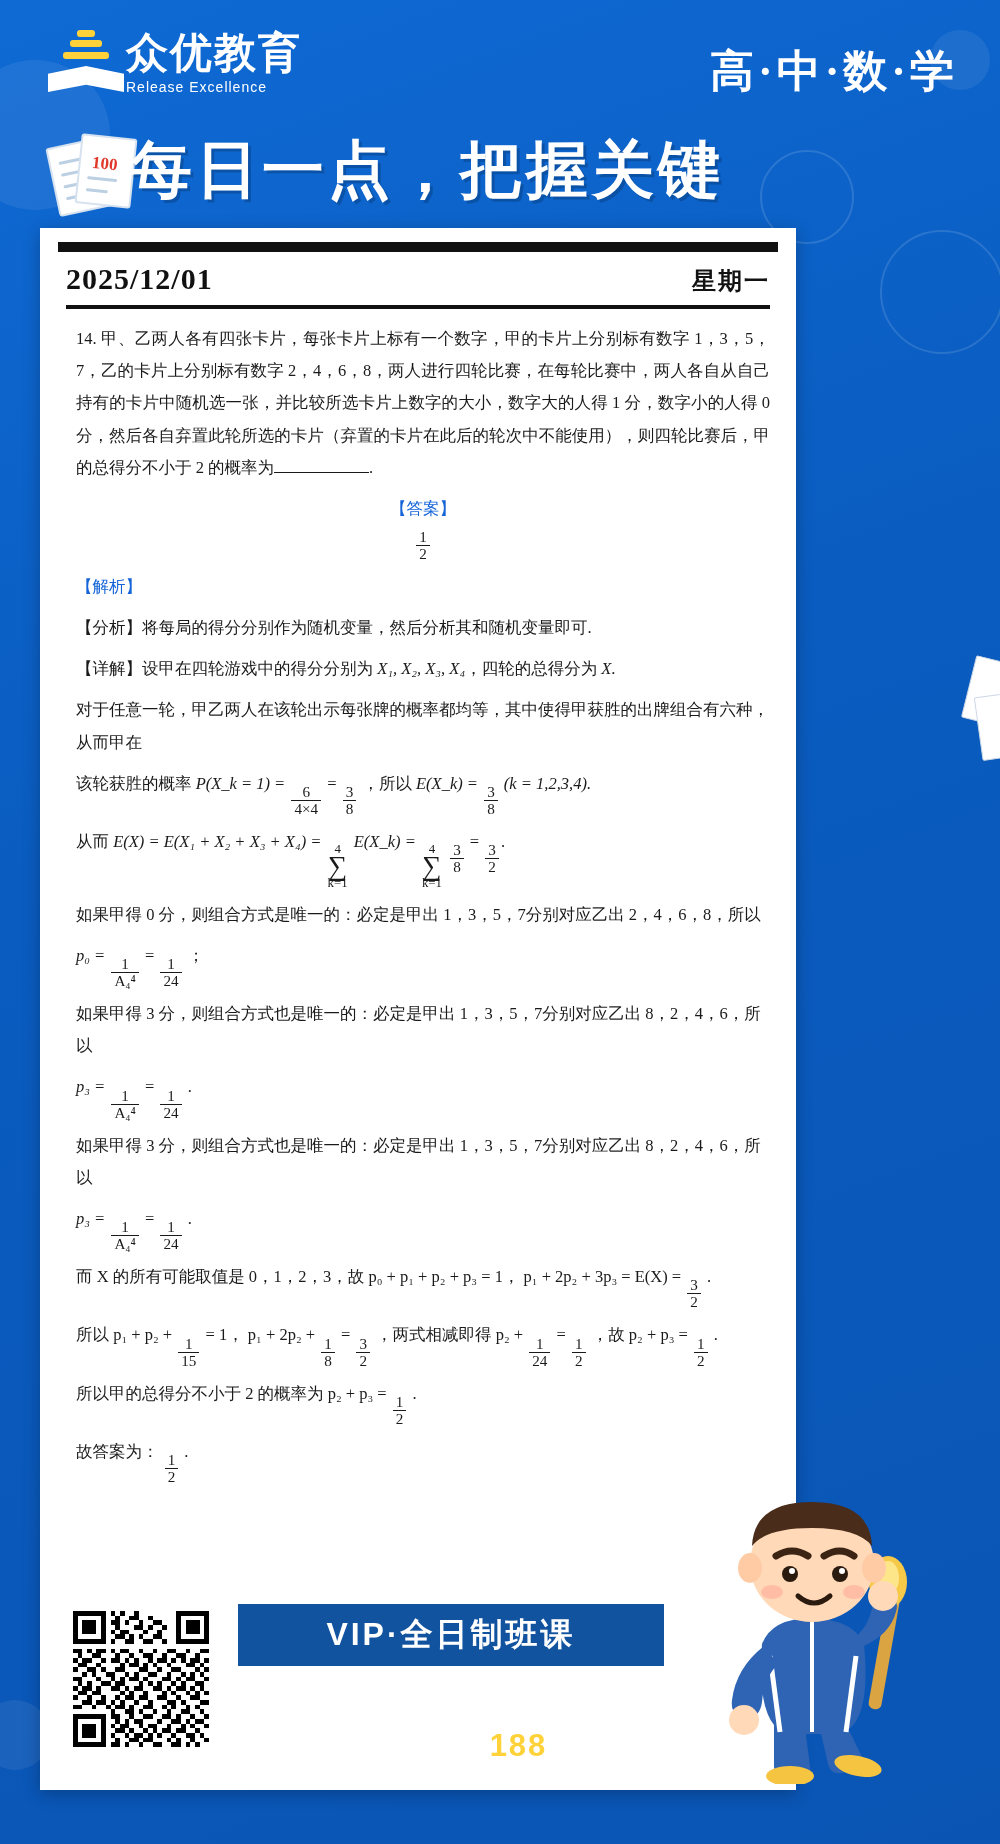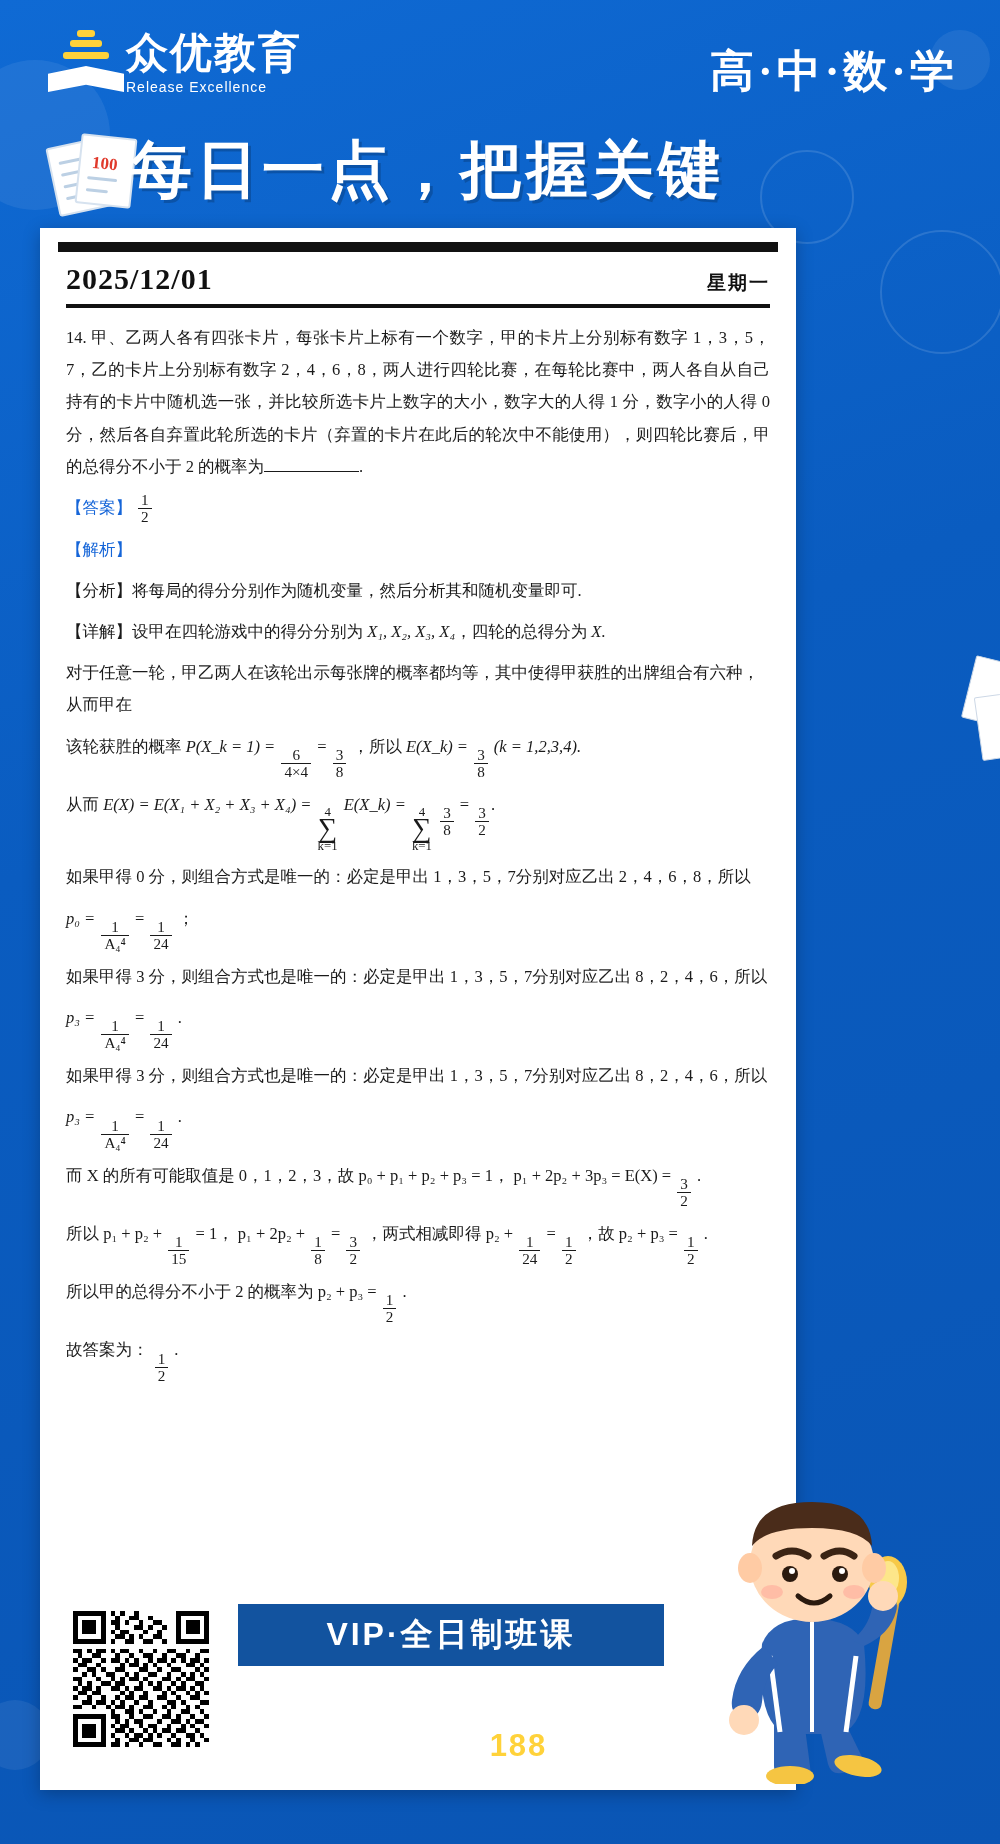"星期一" .weekday-text { font-size: 19px -> 24px }
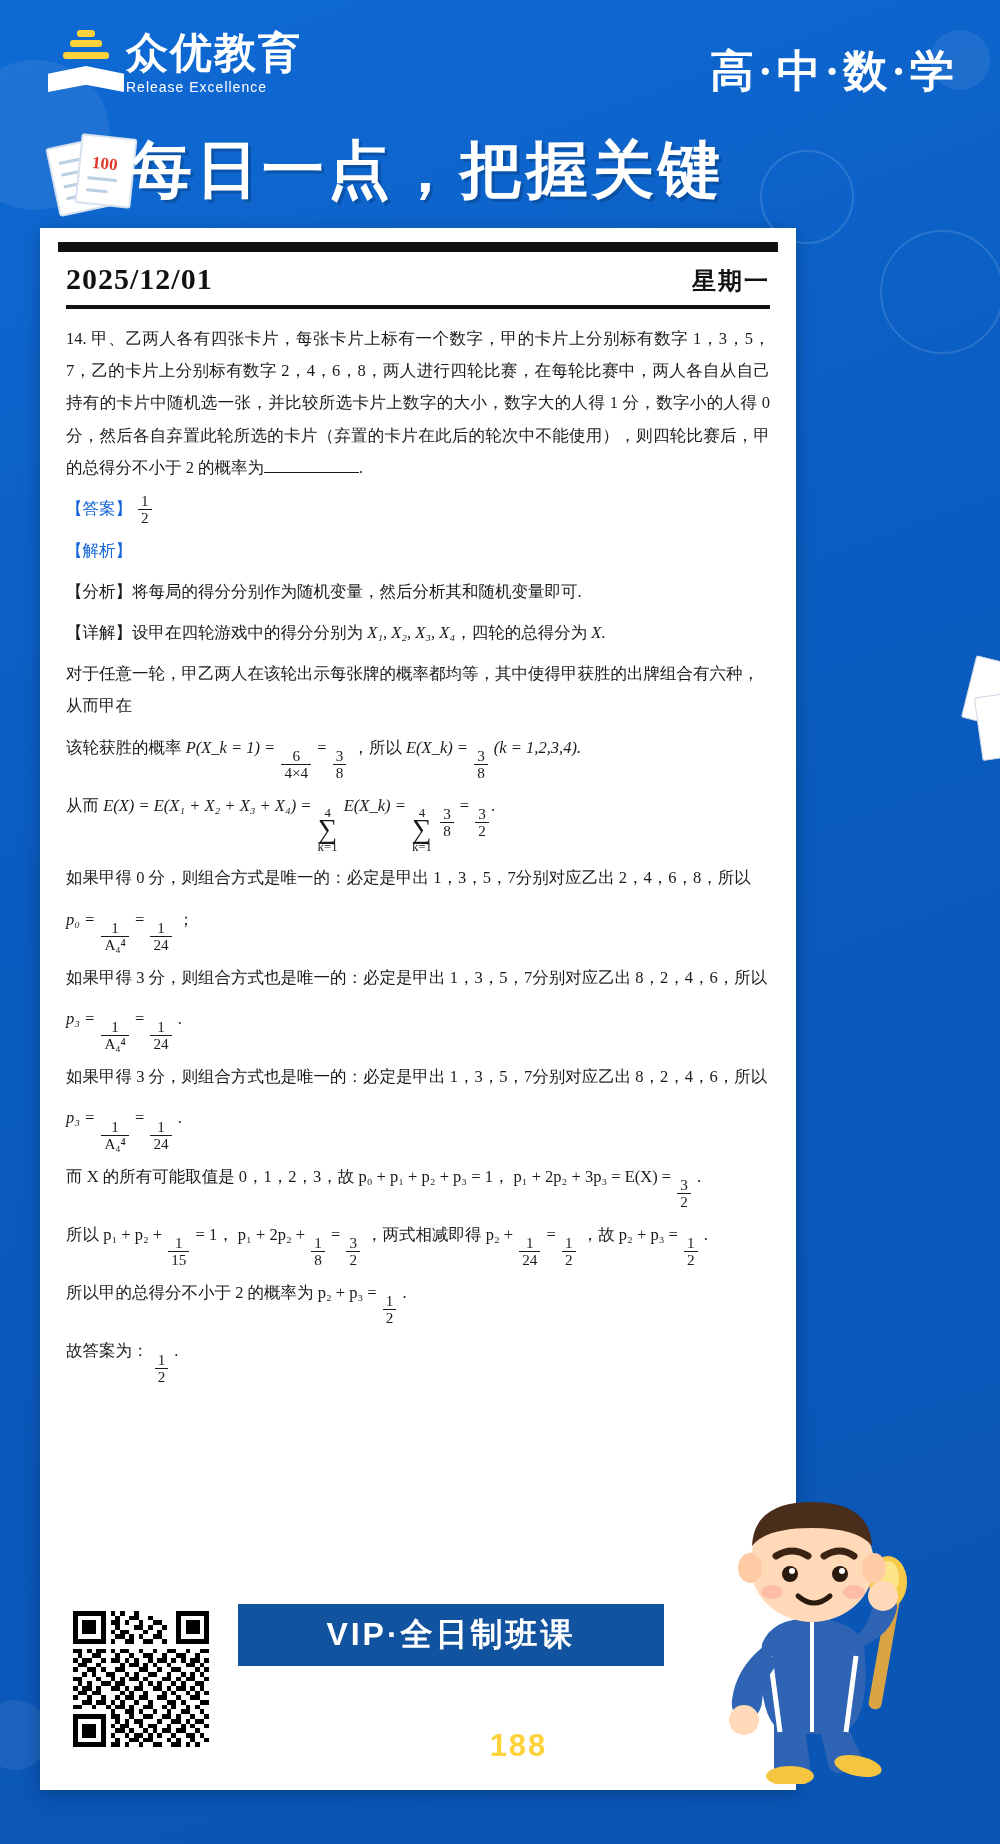"14. 甲、乙两人各有四张卡片，每张卡片上标有一个数字，甲的卡片上分别标有数字" .content { margin: 14px 26px 0 26px -> 14px 26px 0 36px }
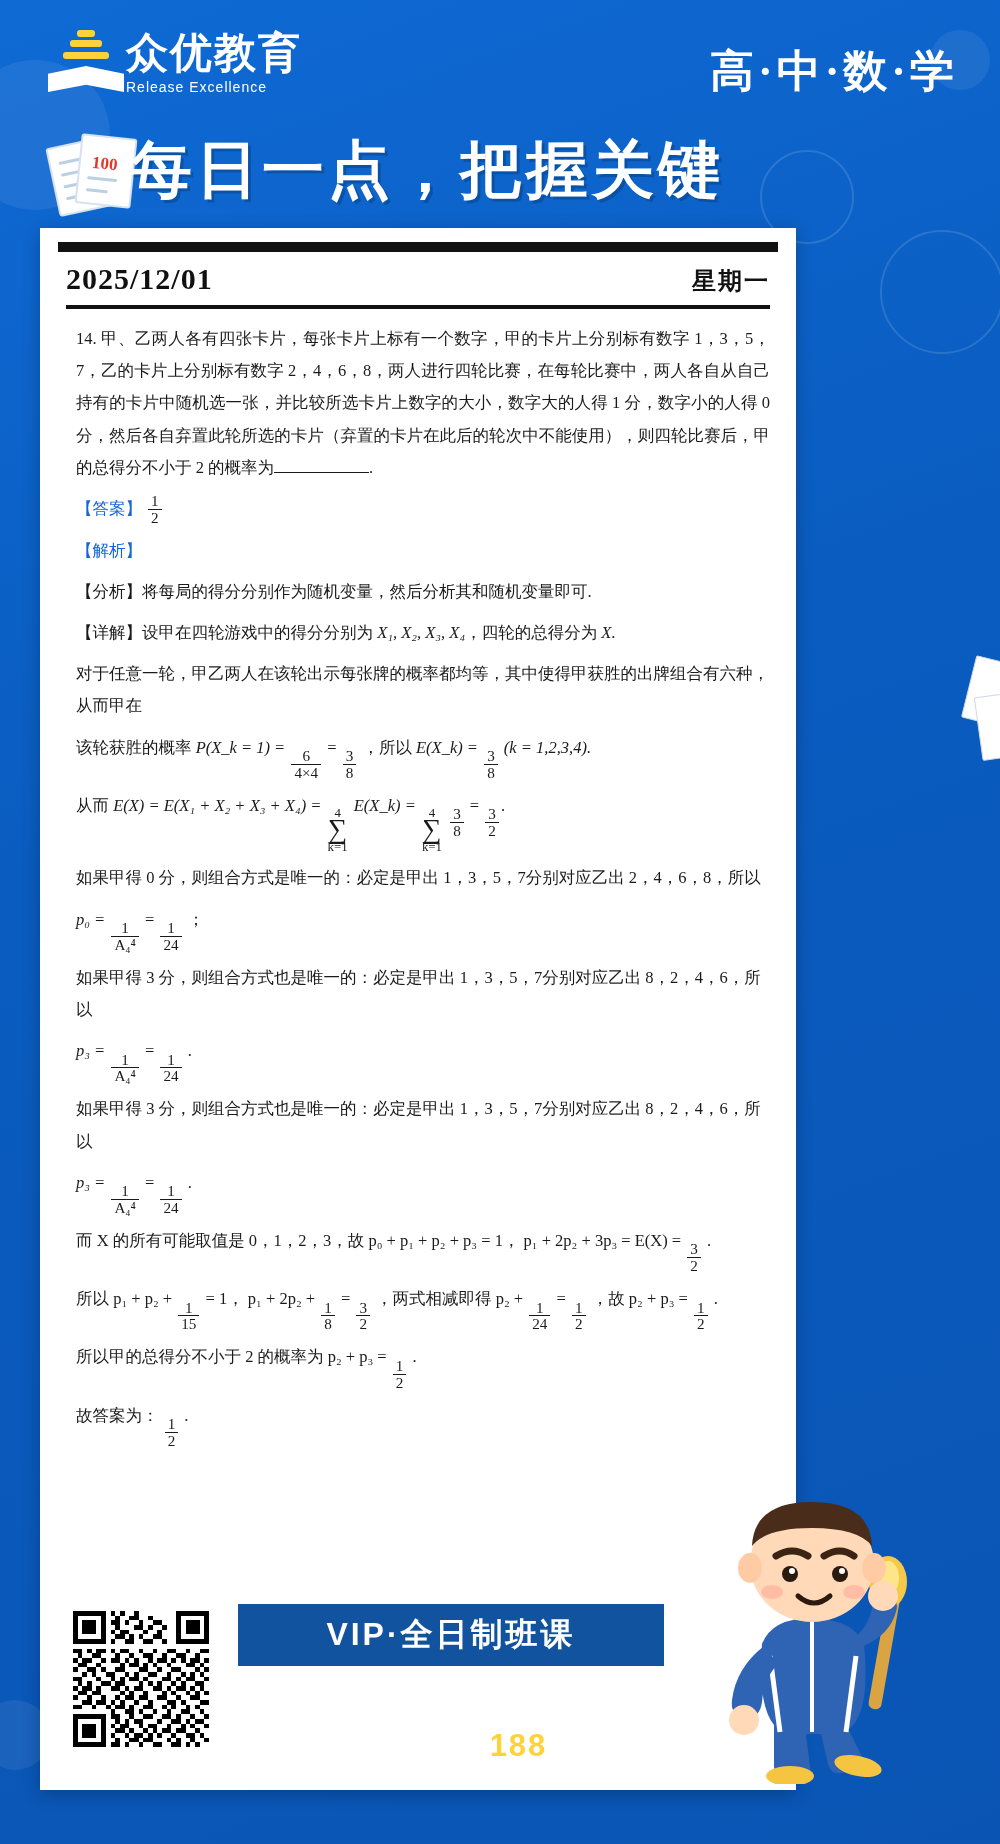"【答案】" .ans-line { flex-direction: none -> column }
